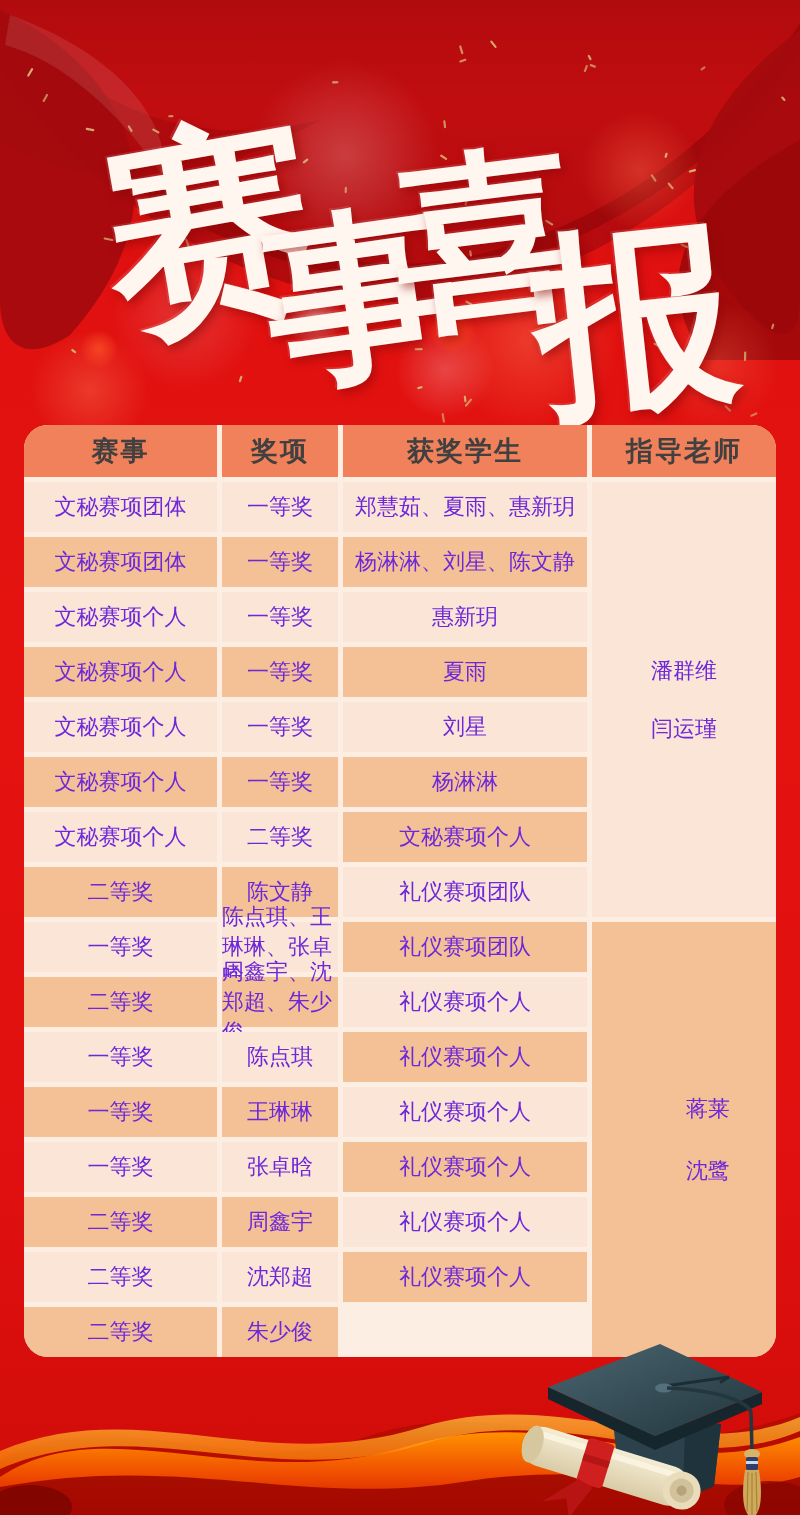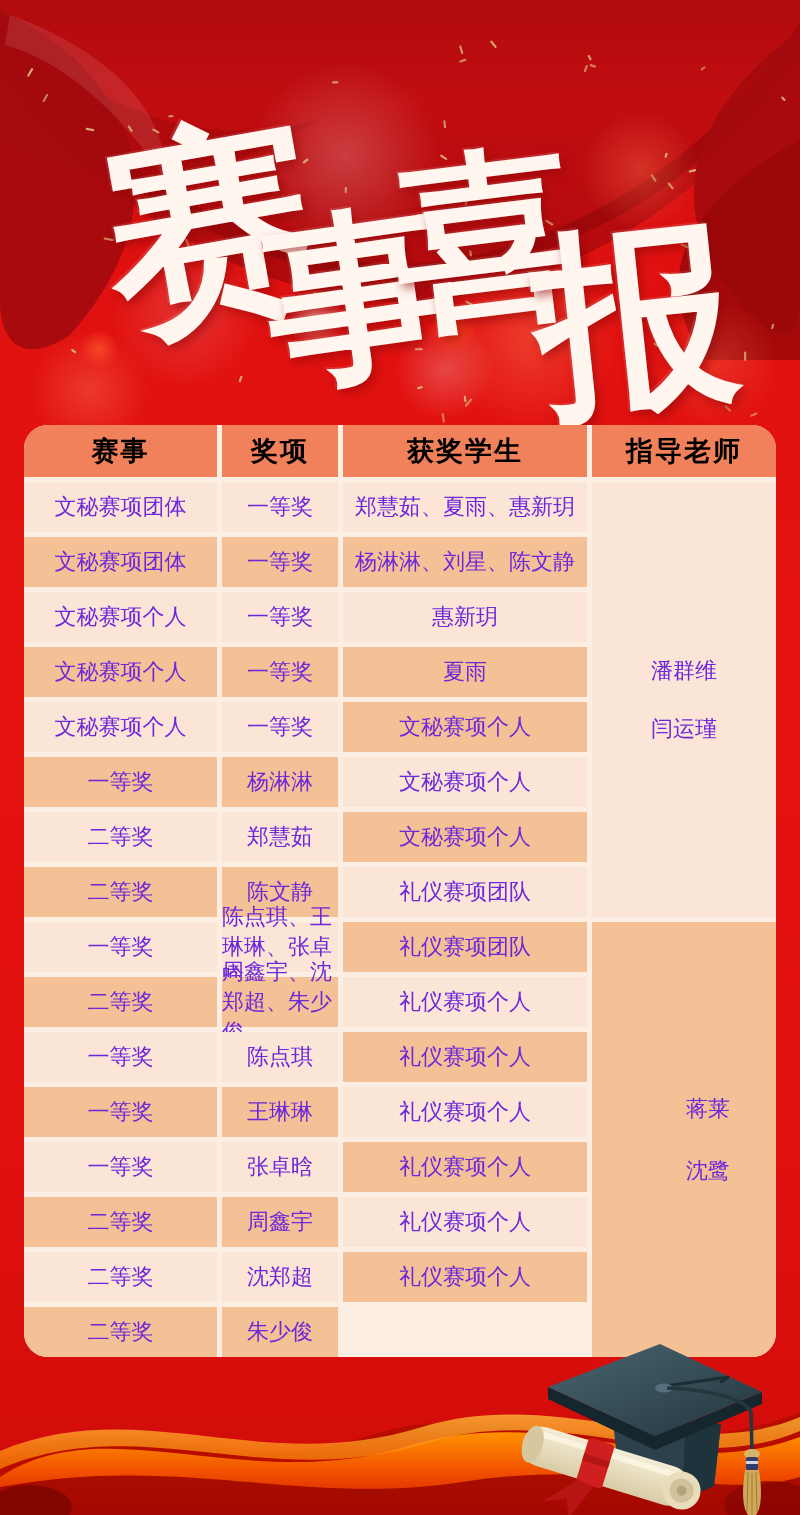"赛事" .cell.head { color: #000000 -> #404040 }
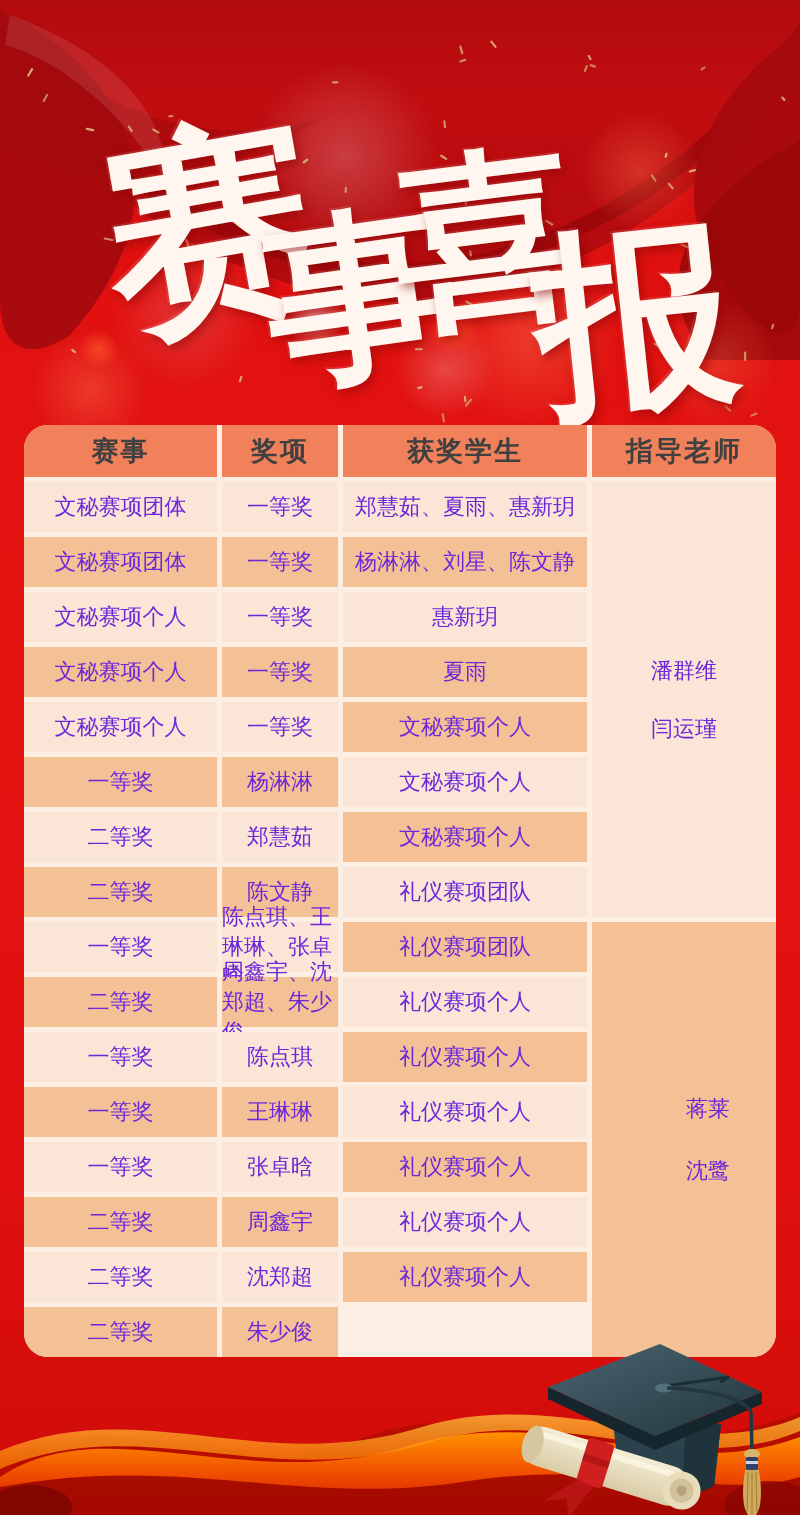"刘星" div.cell { html: none -> <div>刘星</div> }
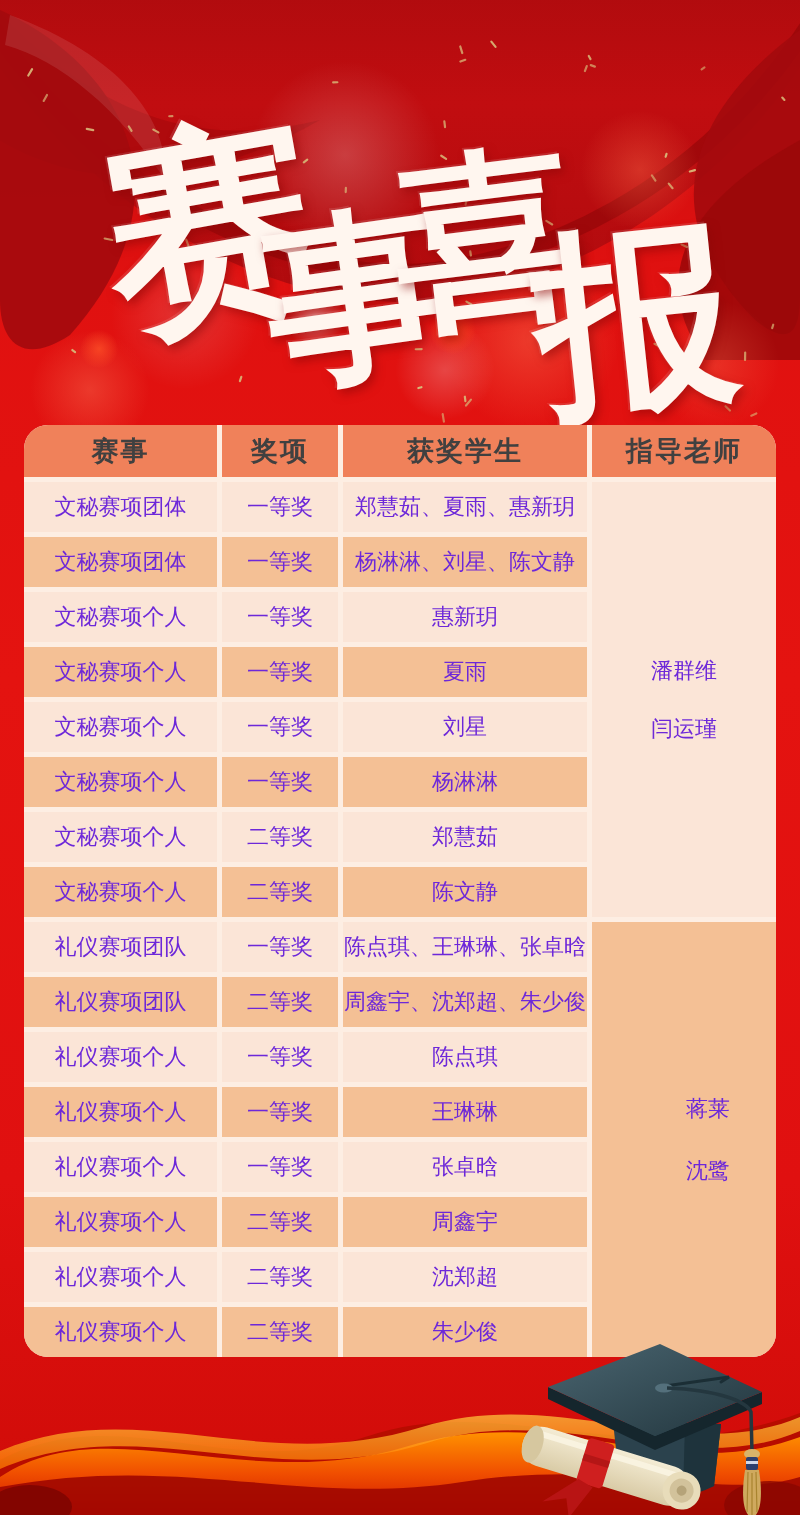"郑慧茹" div.cell { html: <div>郑慧茹</div> -> none }
